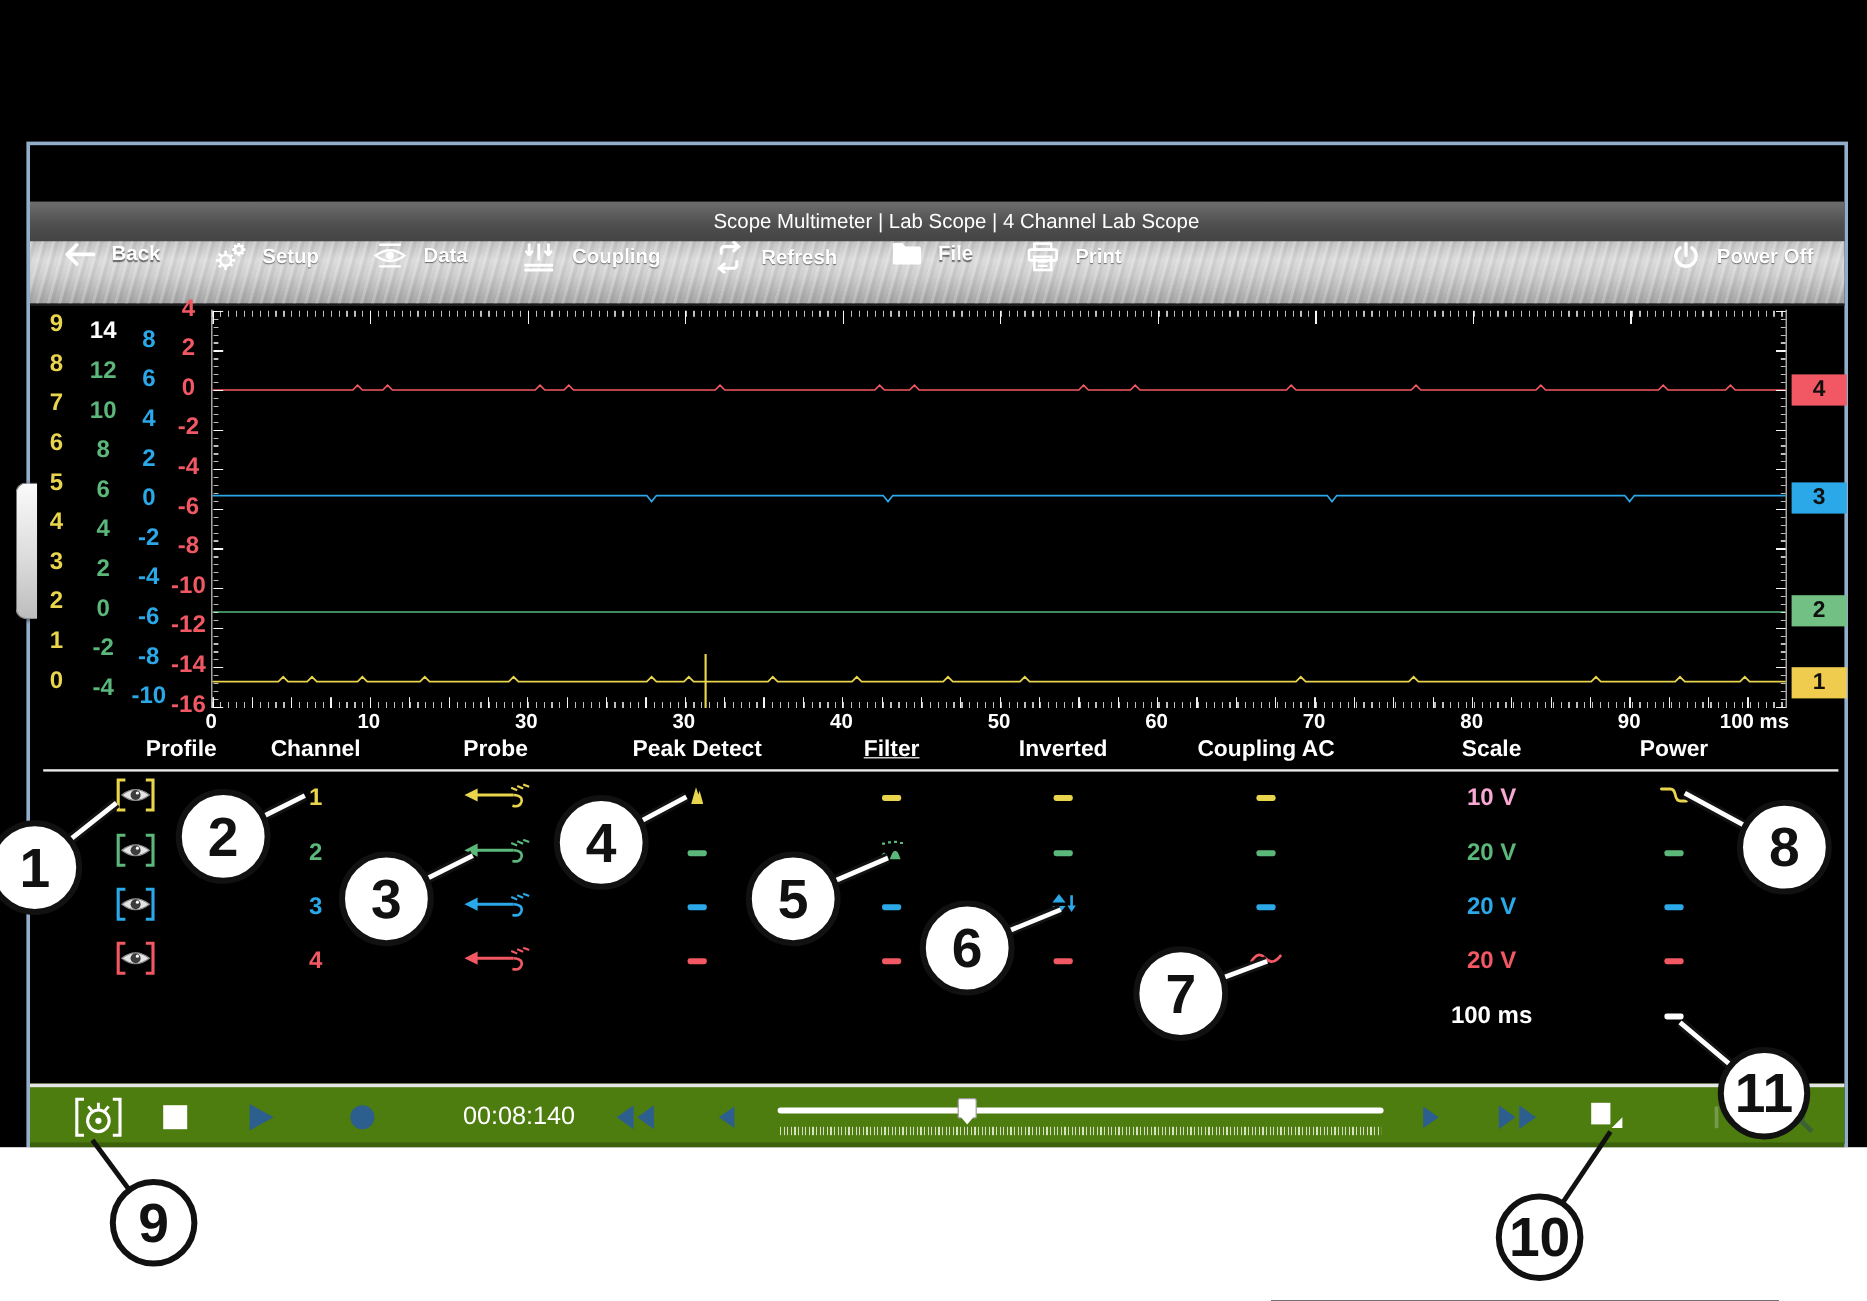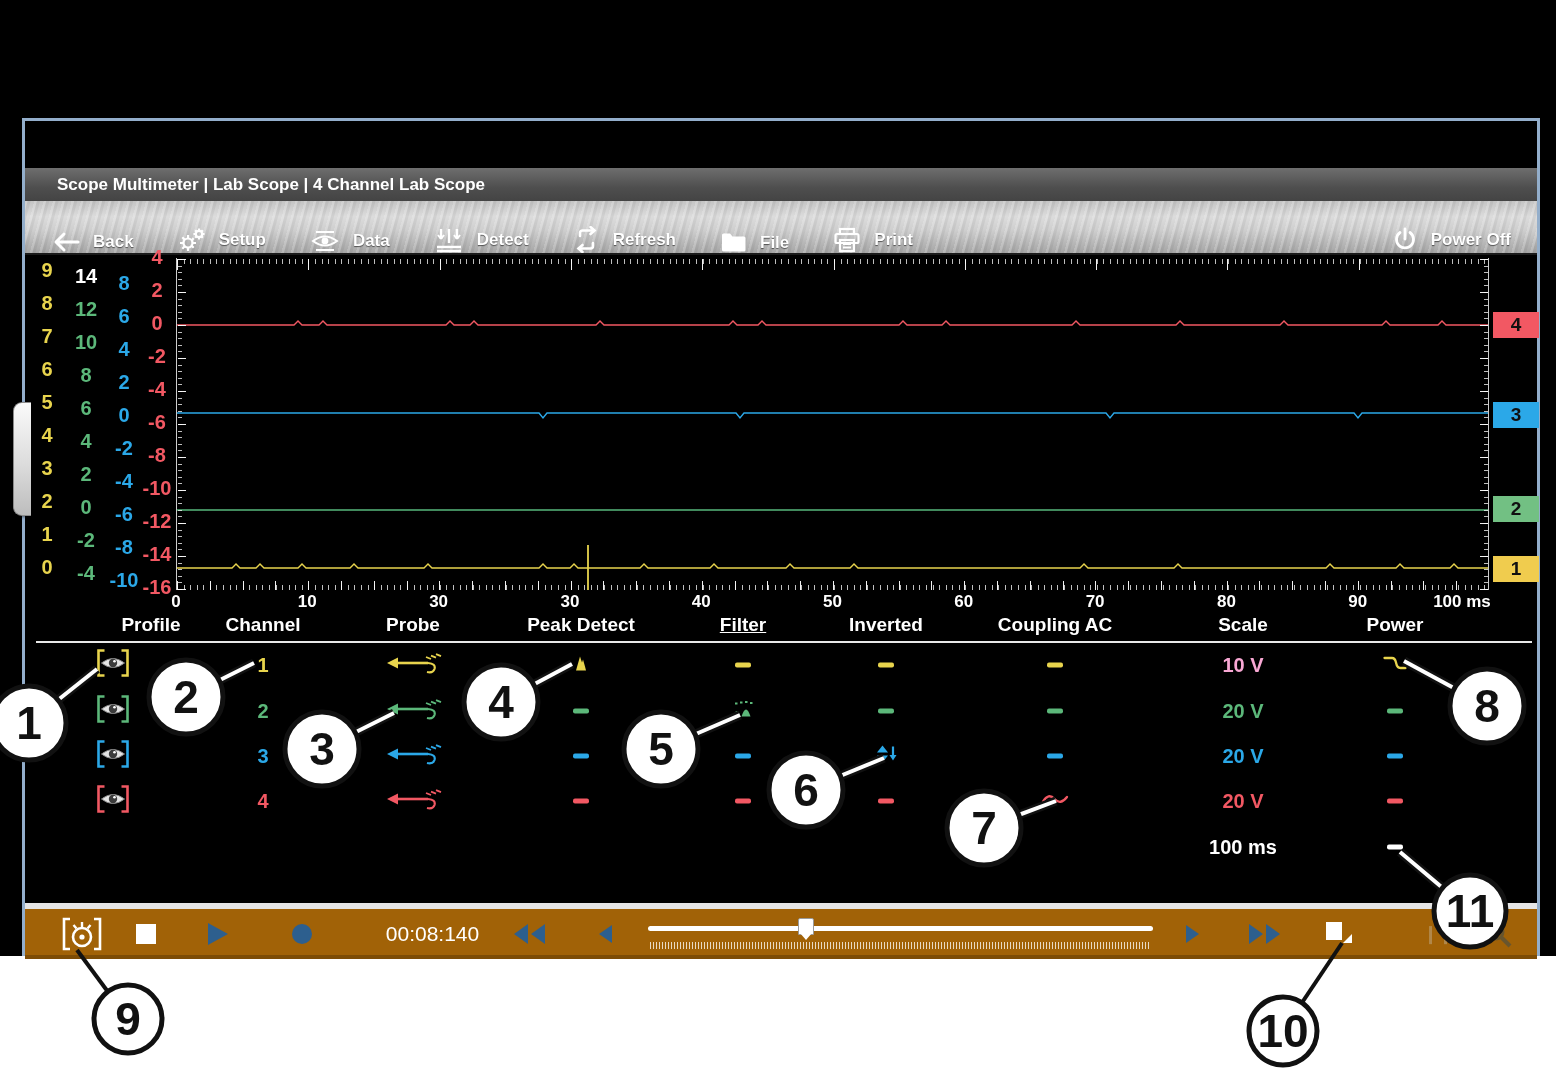"Scope Multimeter | Lab Scope" .breadcrumb { font-weight: bold -> normal; text-align: none -> center }
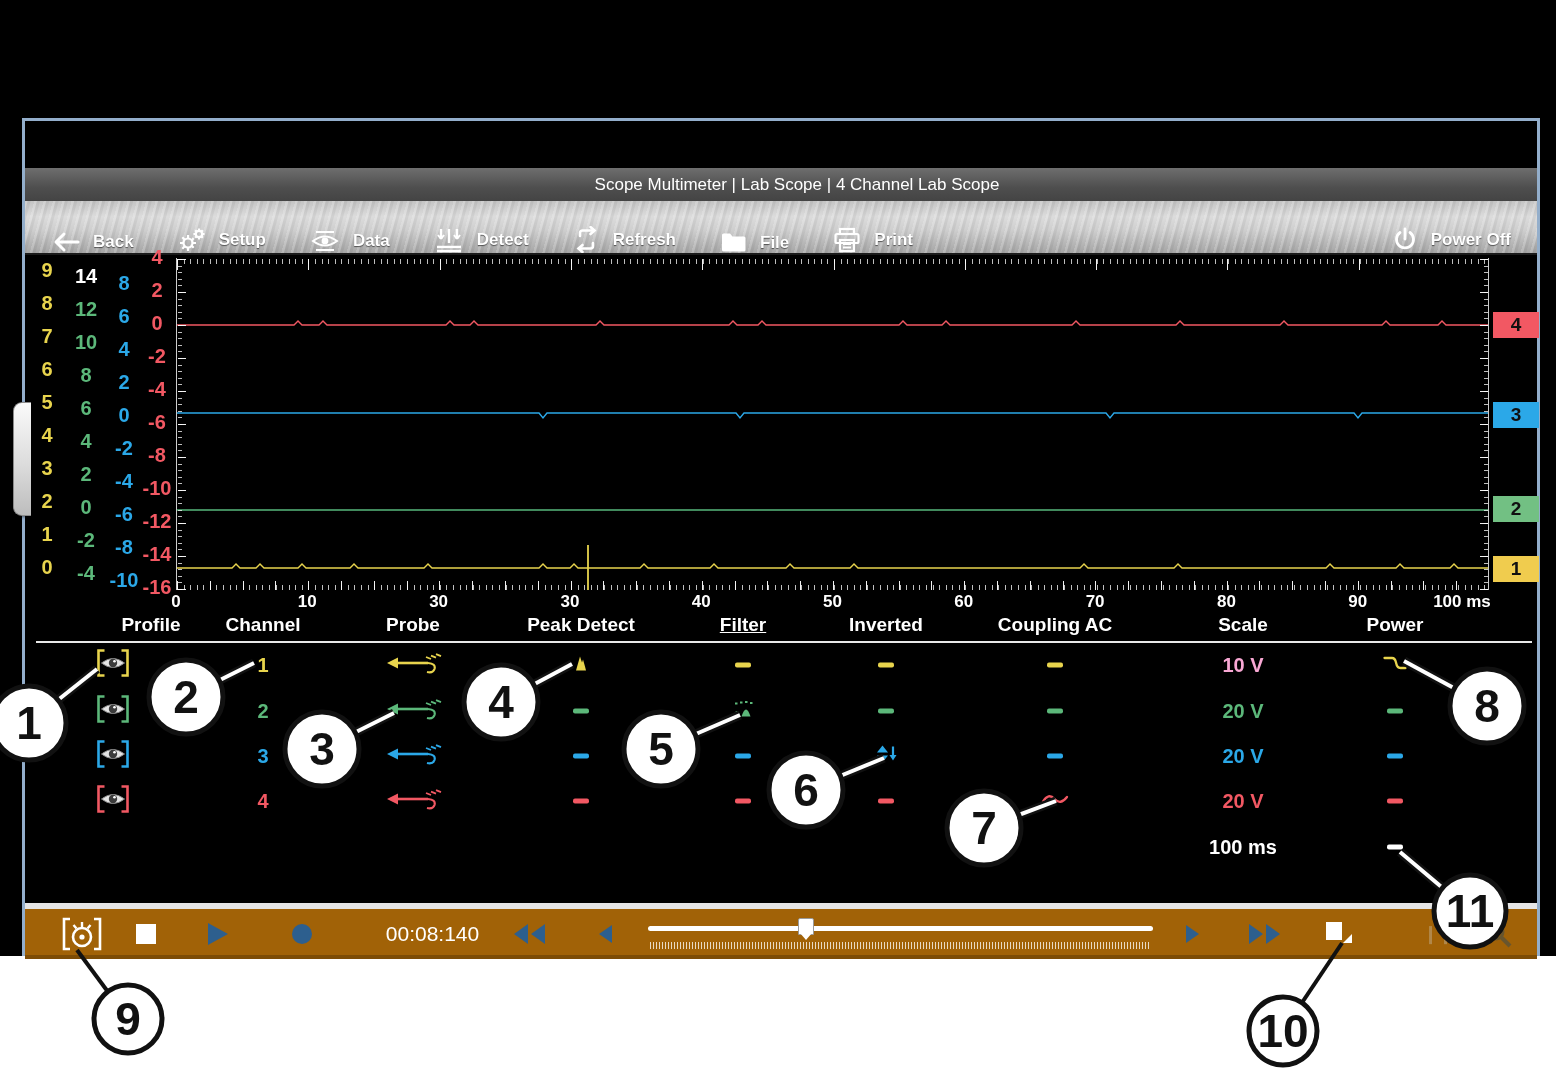"Back" .toolbar { align-items: flex-end -> flex-start }
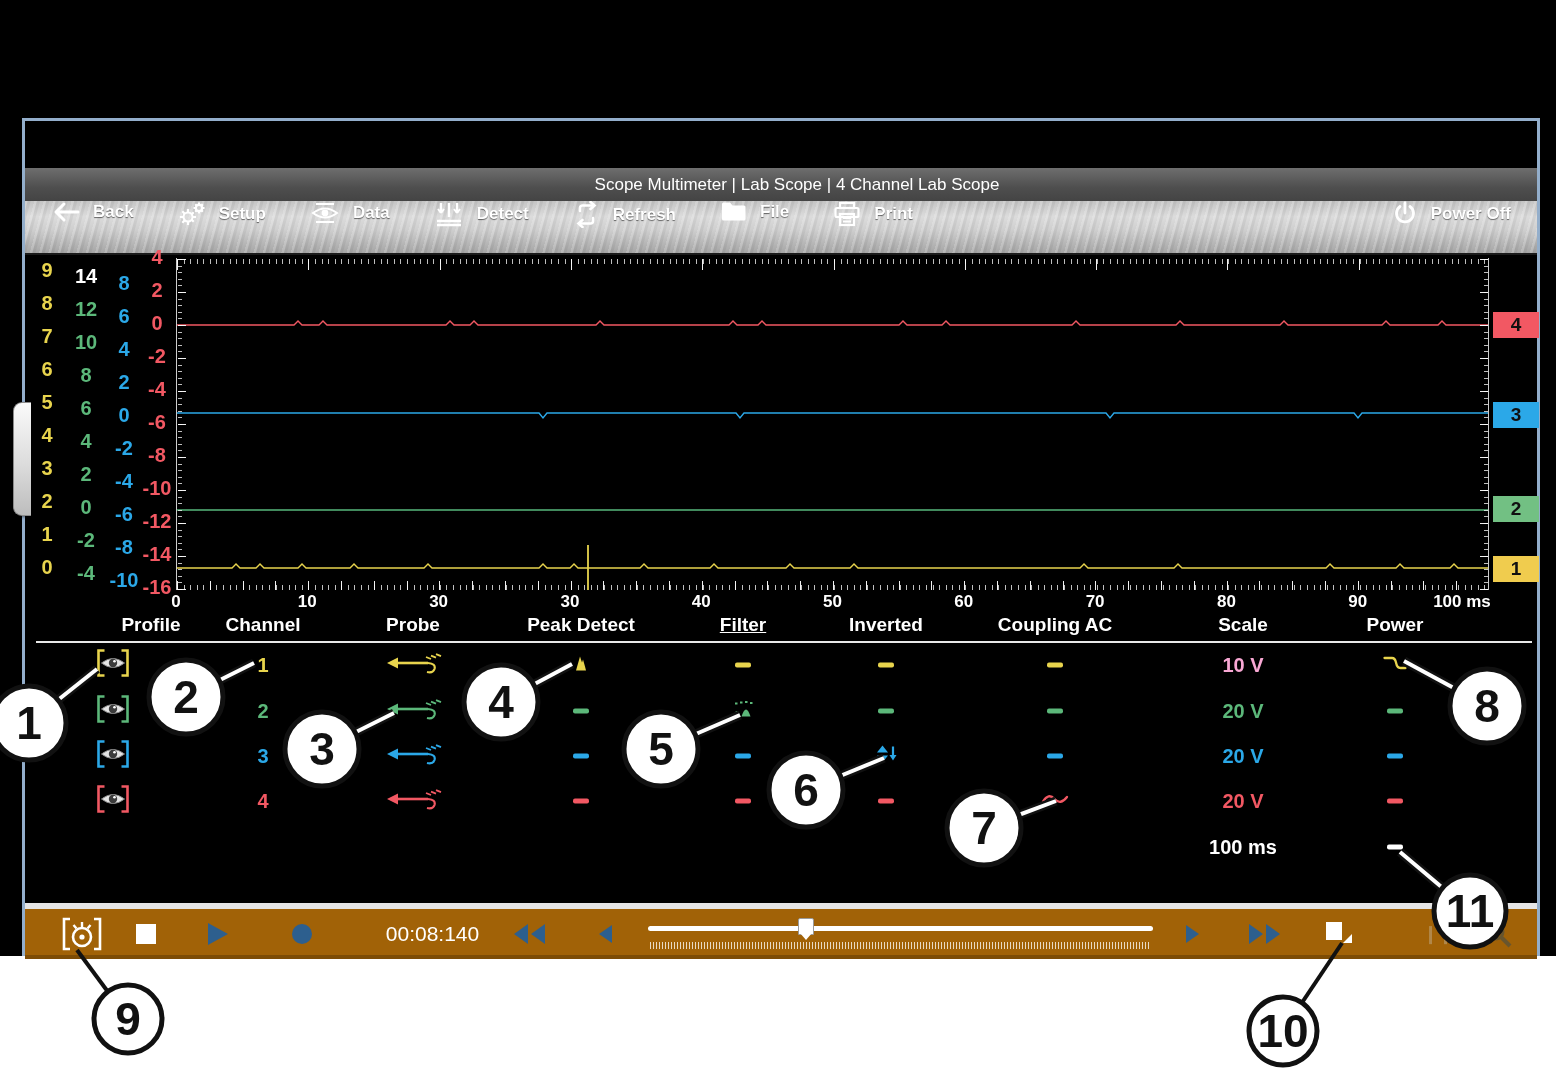"Detect" span.tb-lbl { text: Detect -> Coupling }
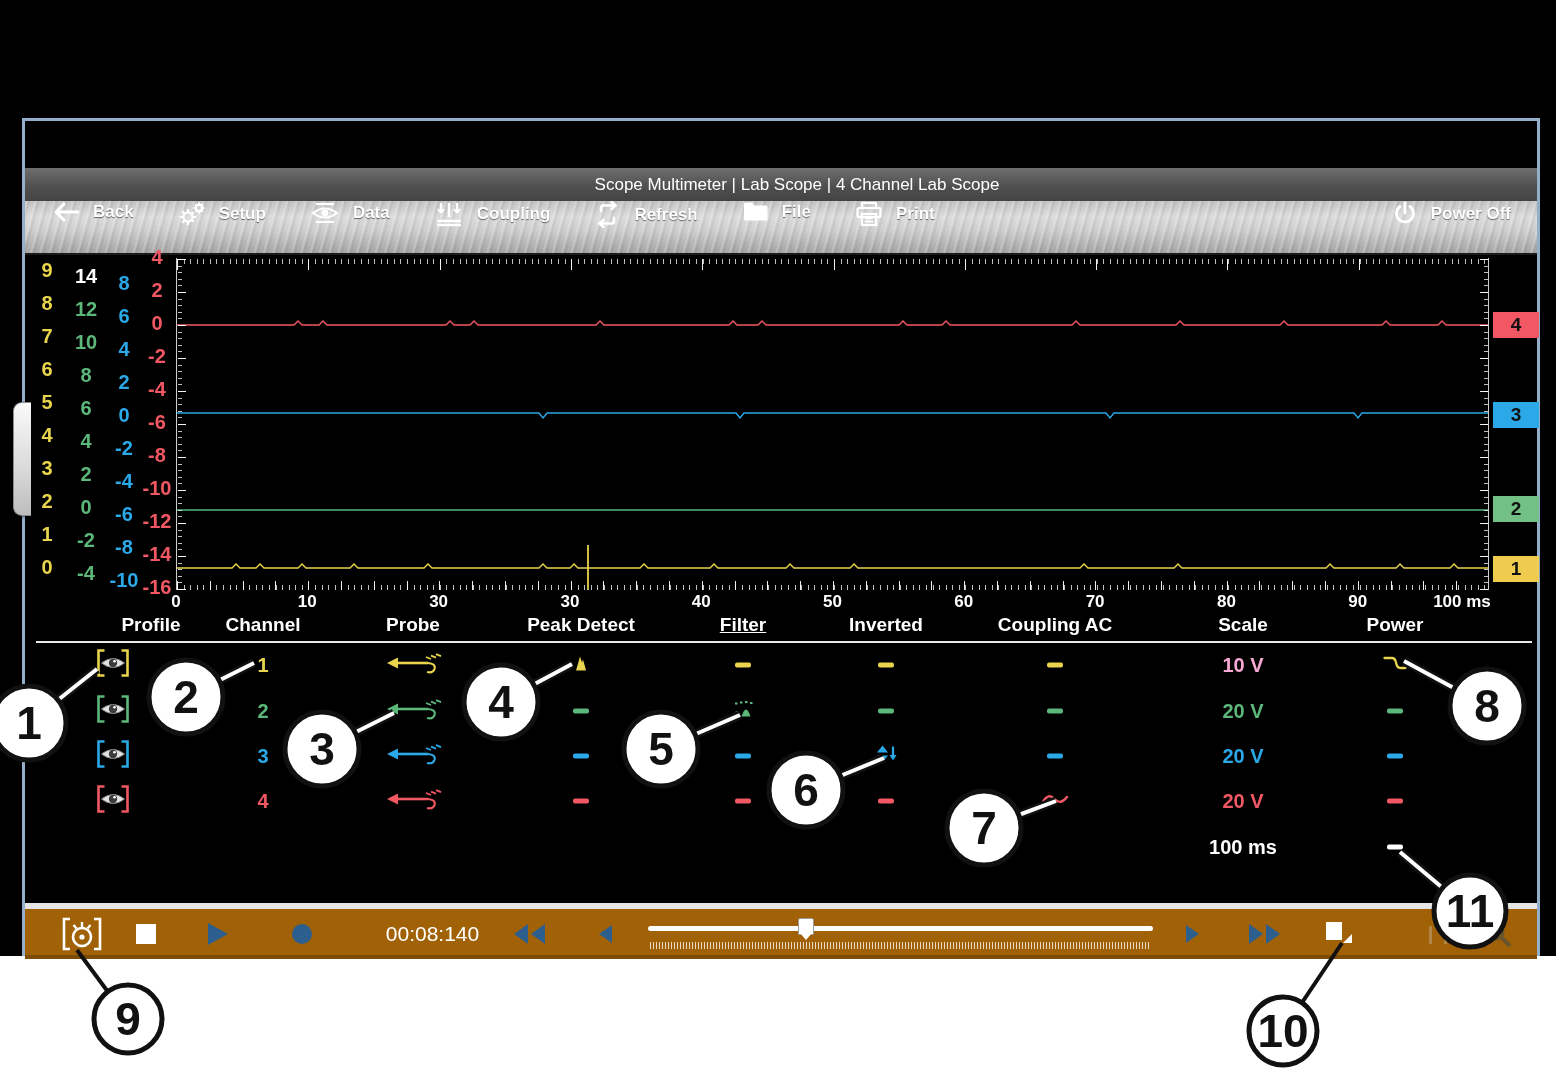"00:08:140" .bottombar { background: #a16207 -> #4d7c0f; border-top: 6px solid #e5e5e5 -> 3px solid #e5e5e5 }
